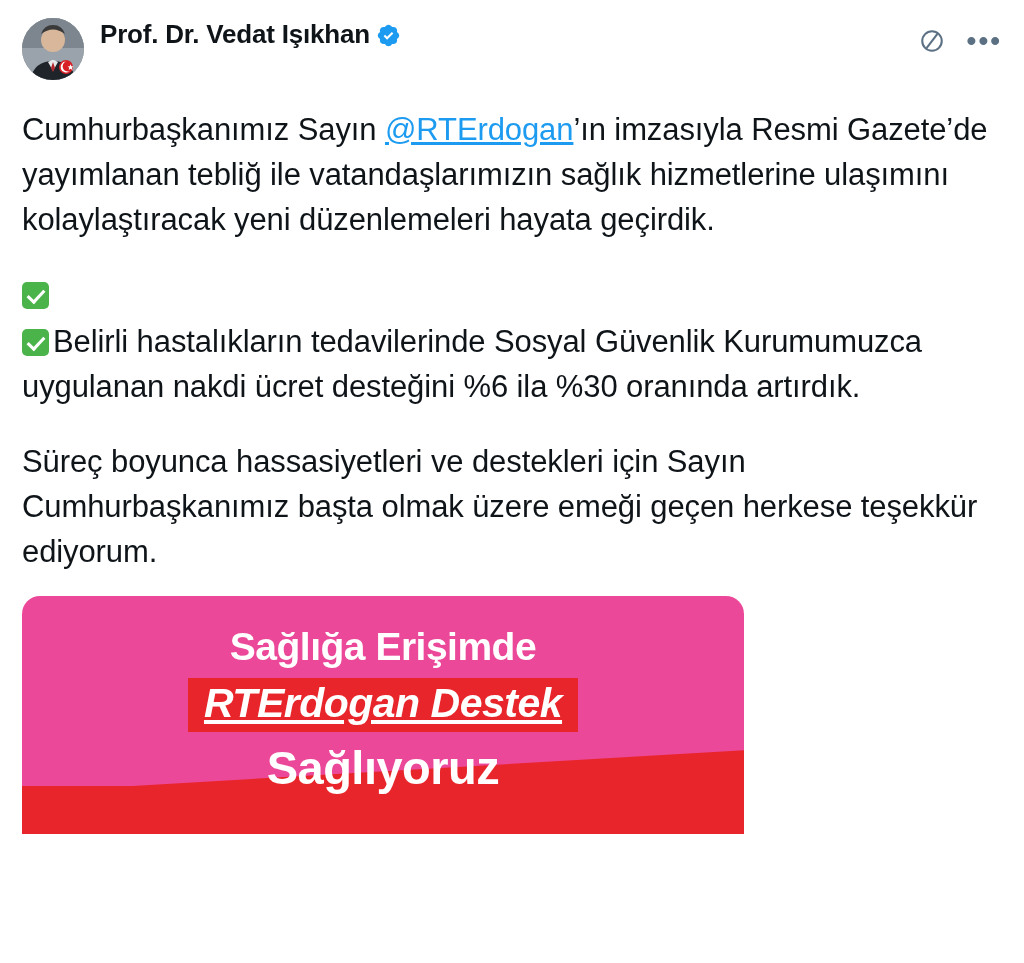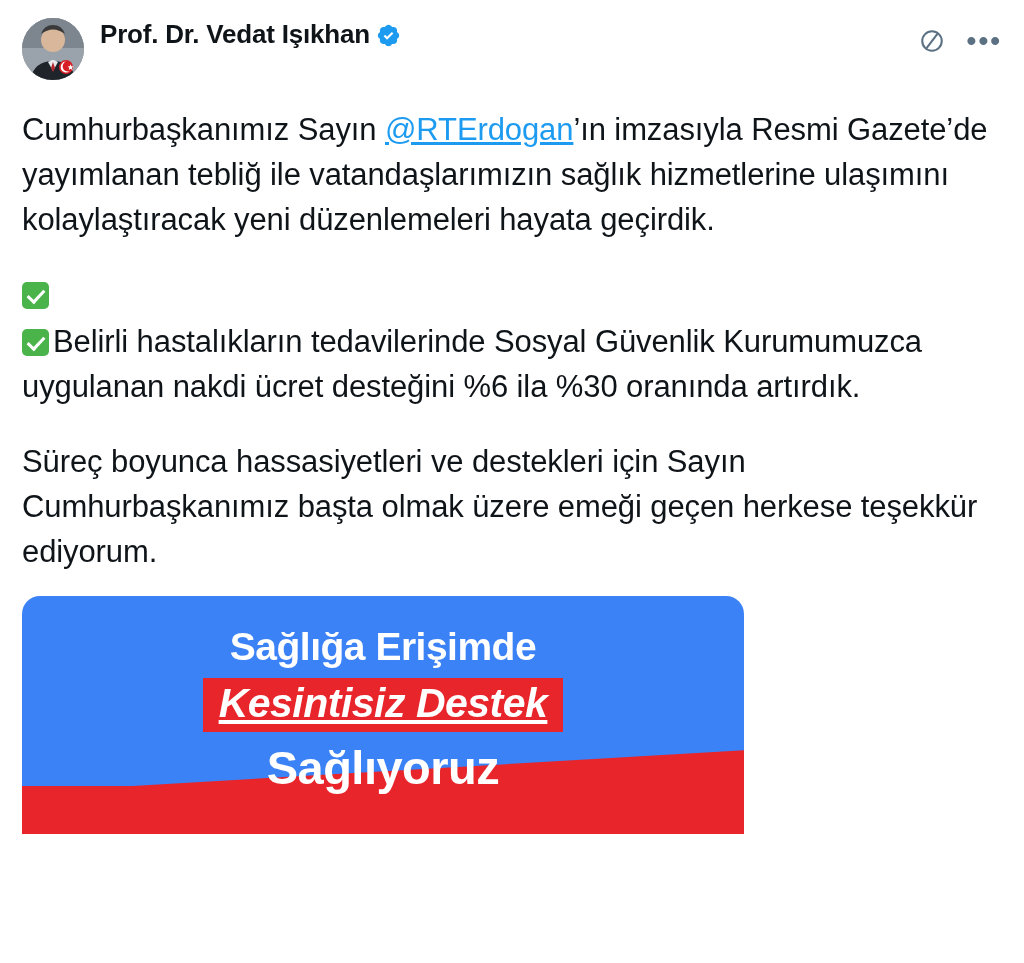"Sağlığa Erişimde" .media { background: #3b82f6 -> #ec4899 }
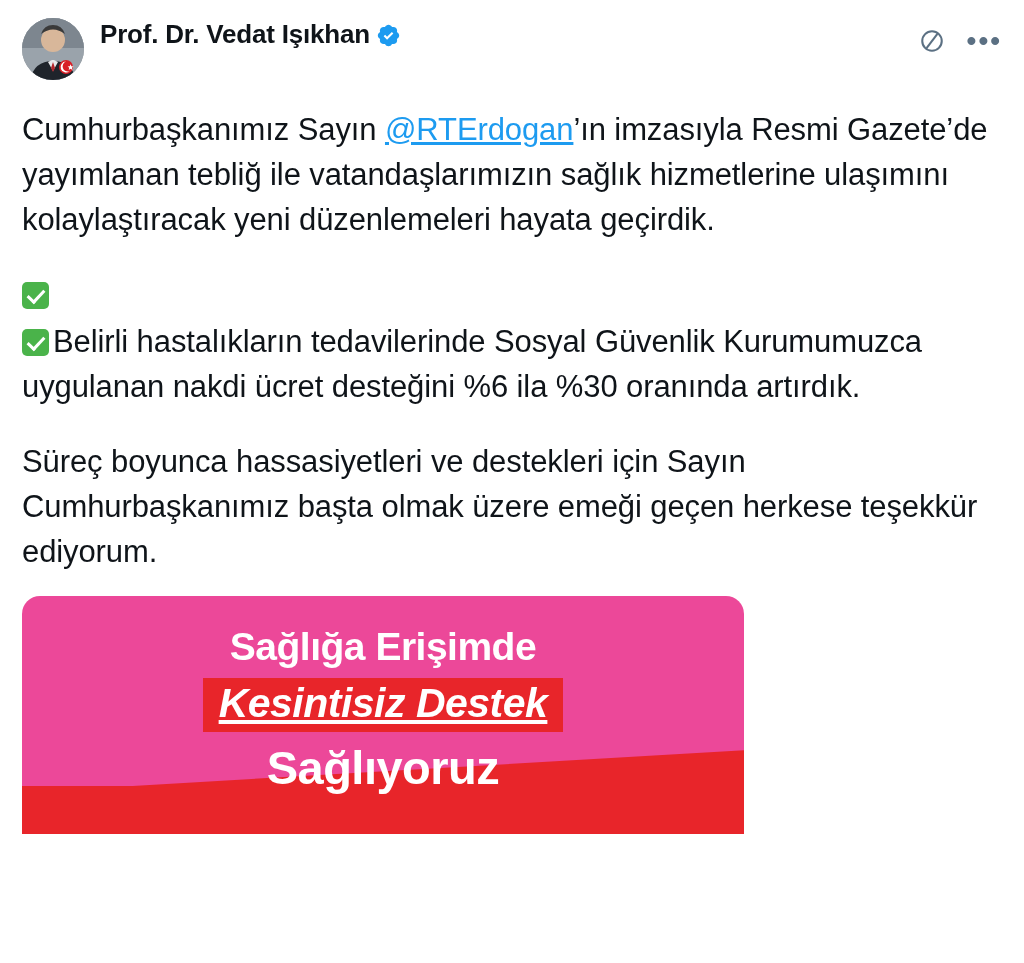"Kesintisiz Destek" div.media-line2 { text: Kesintisiz -> RTErdogan }
